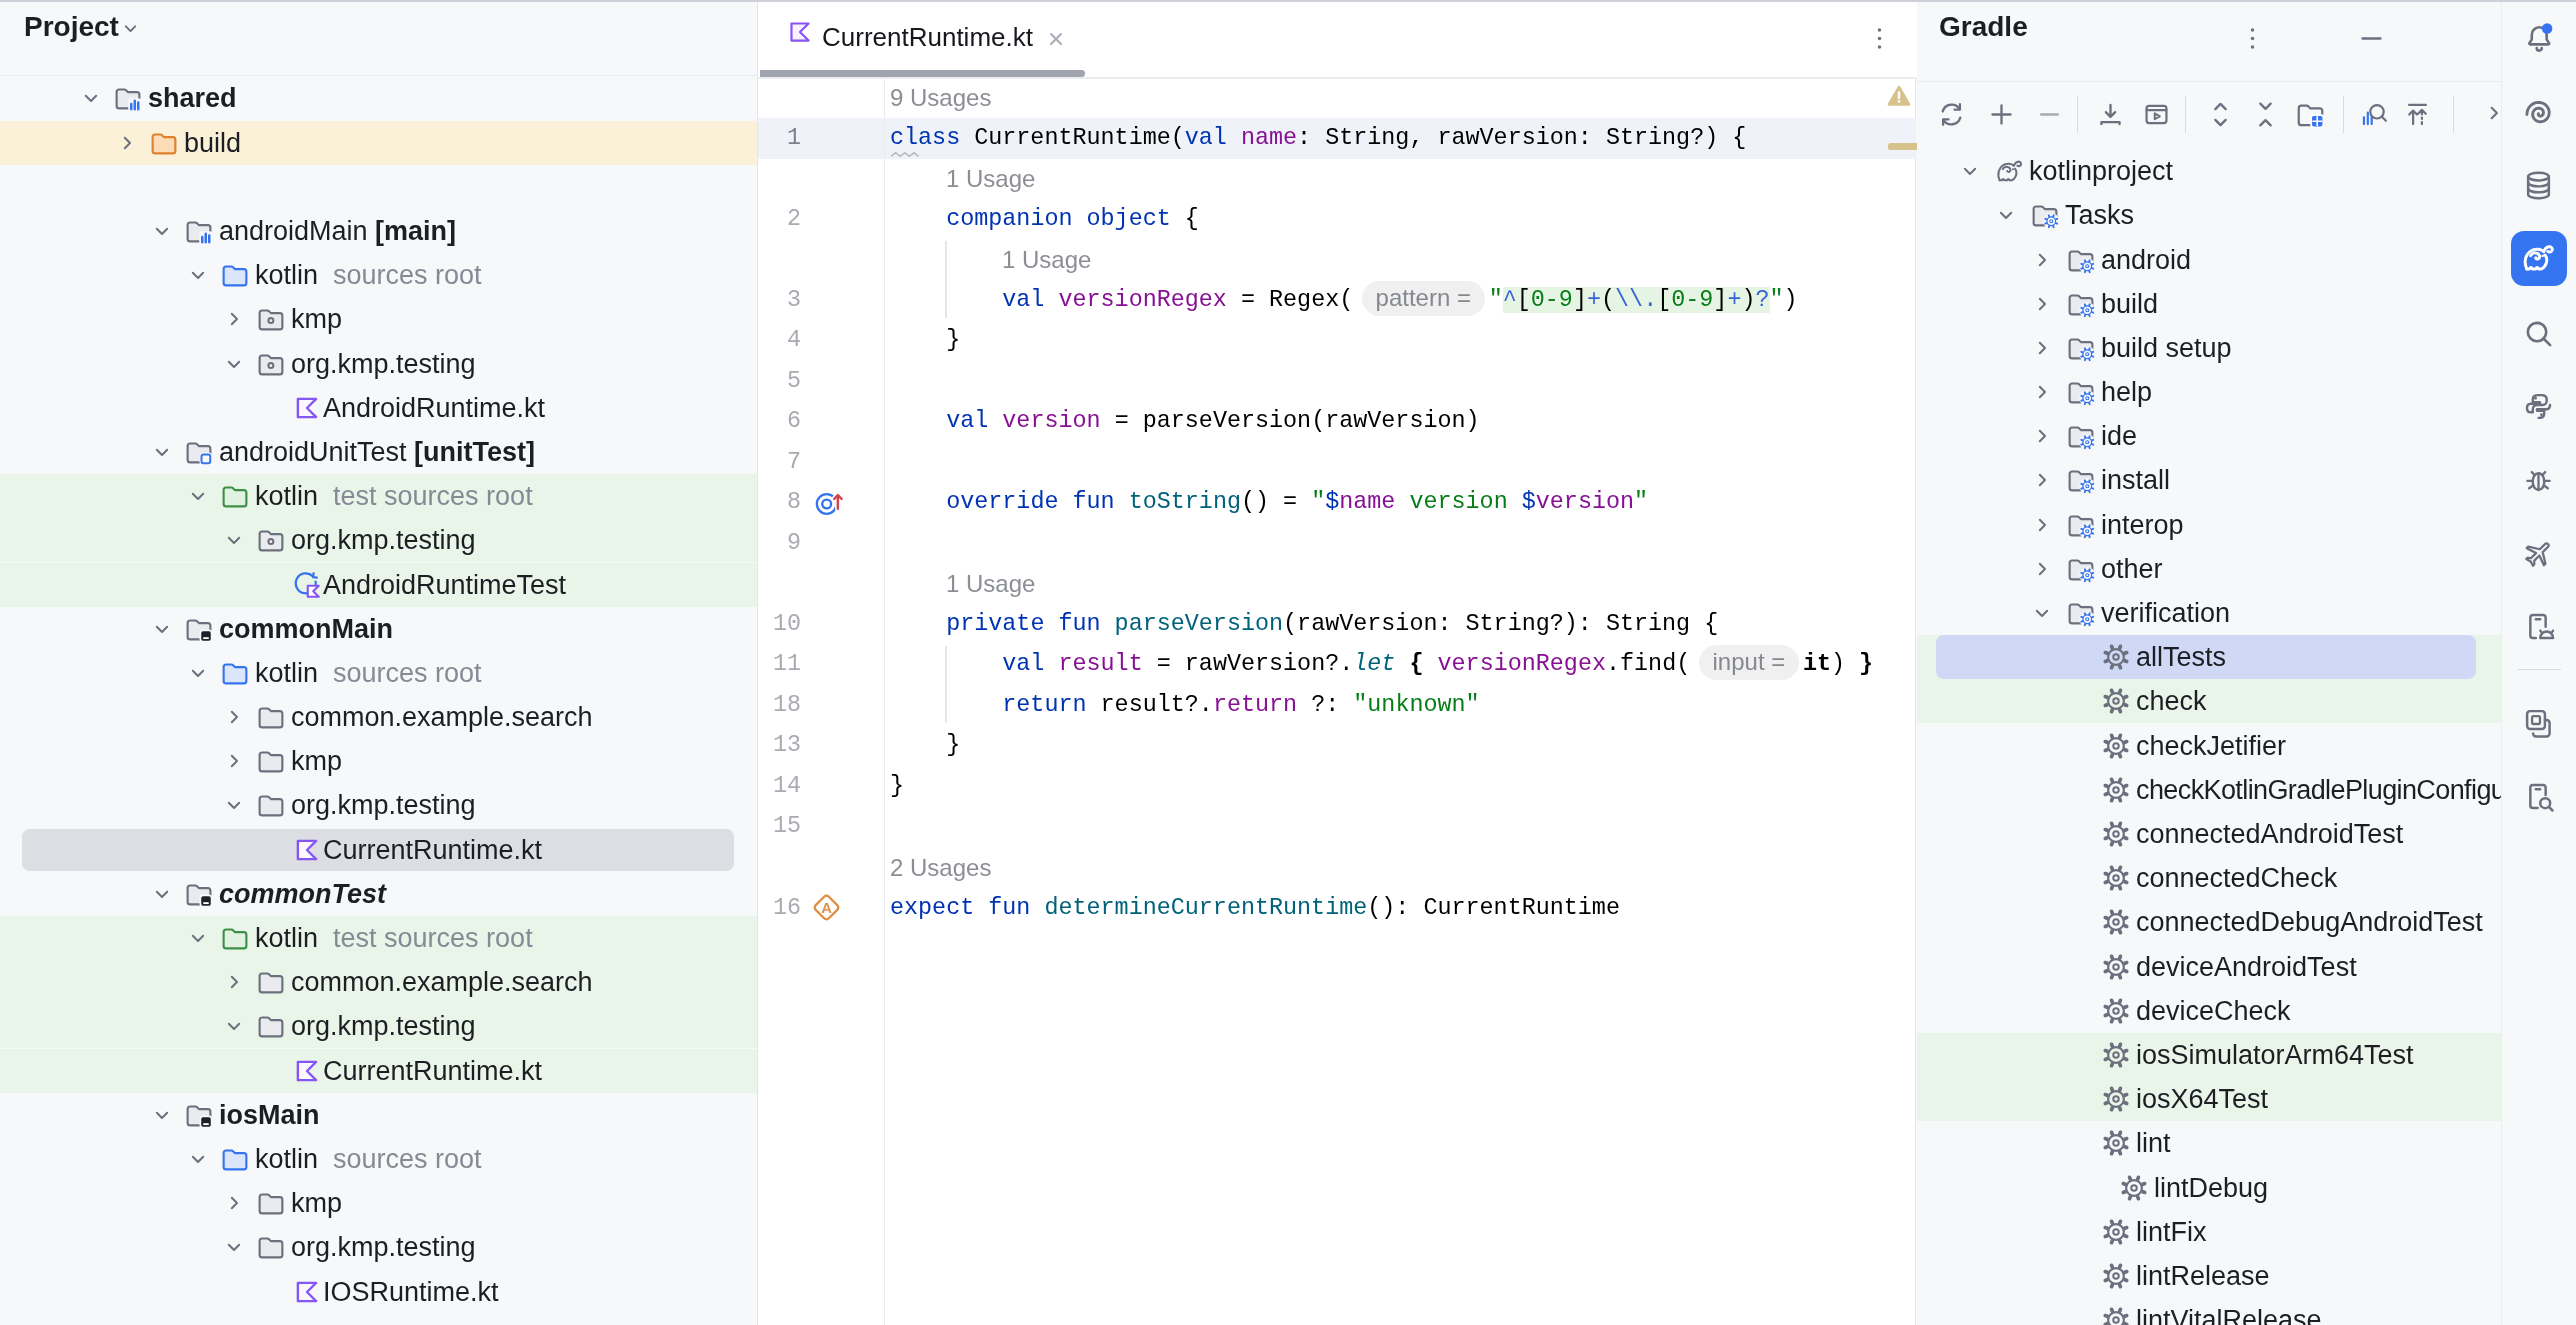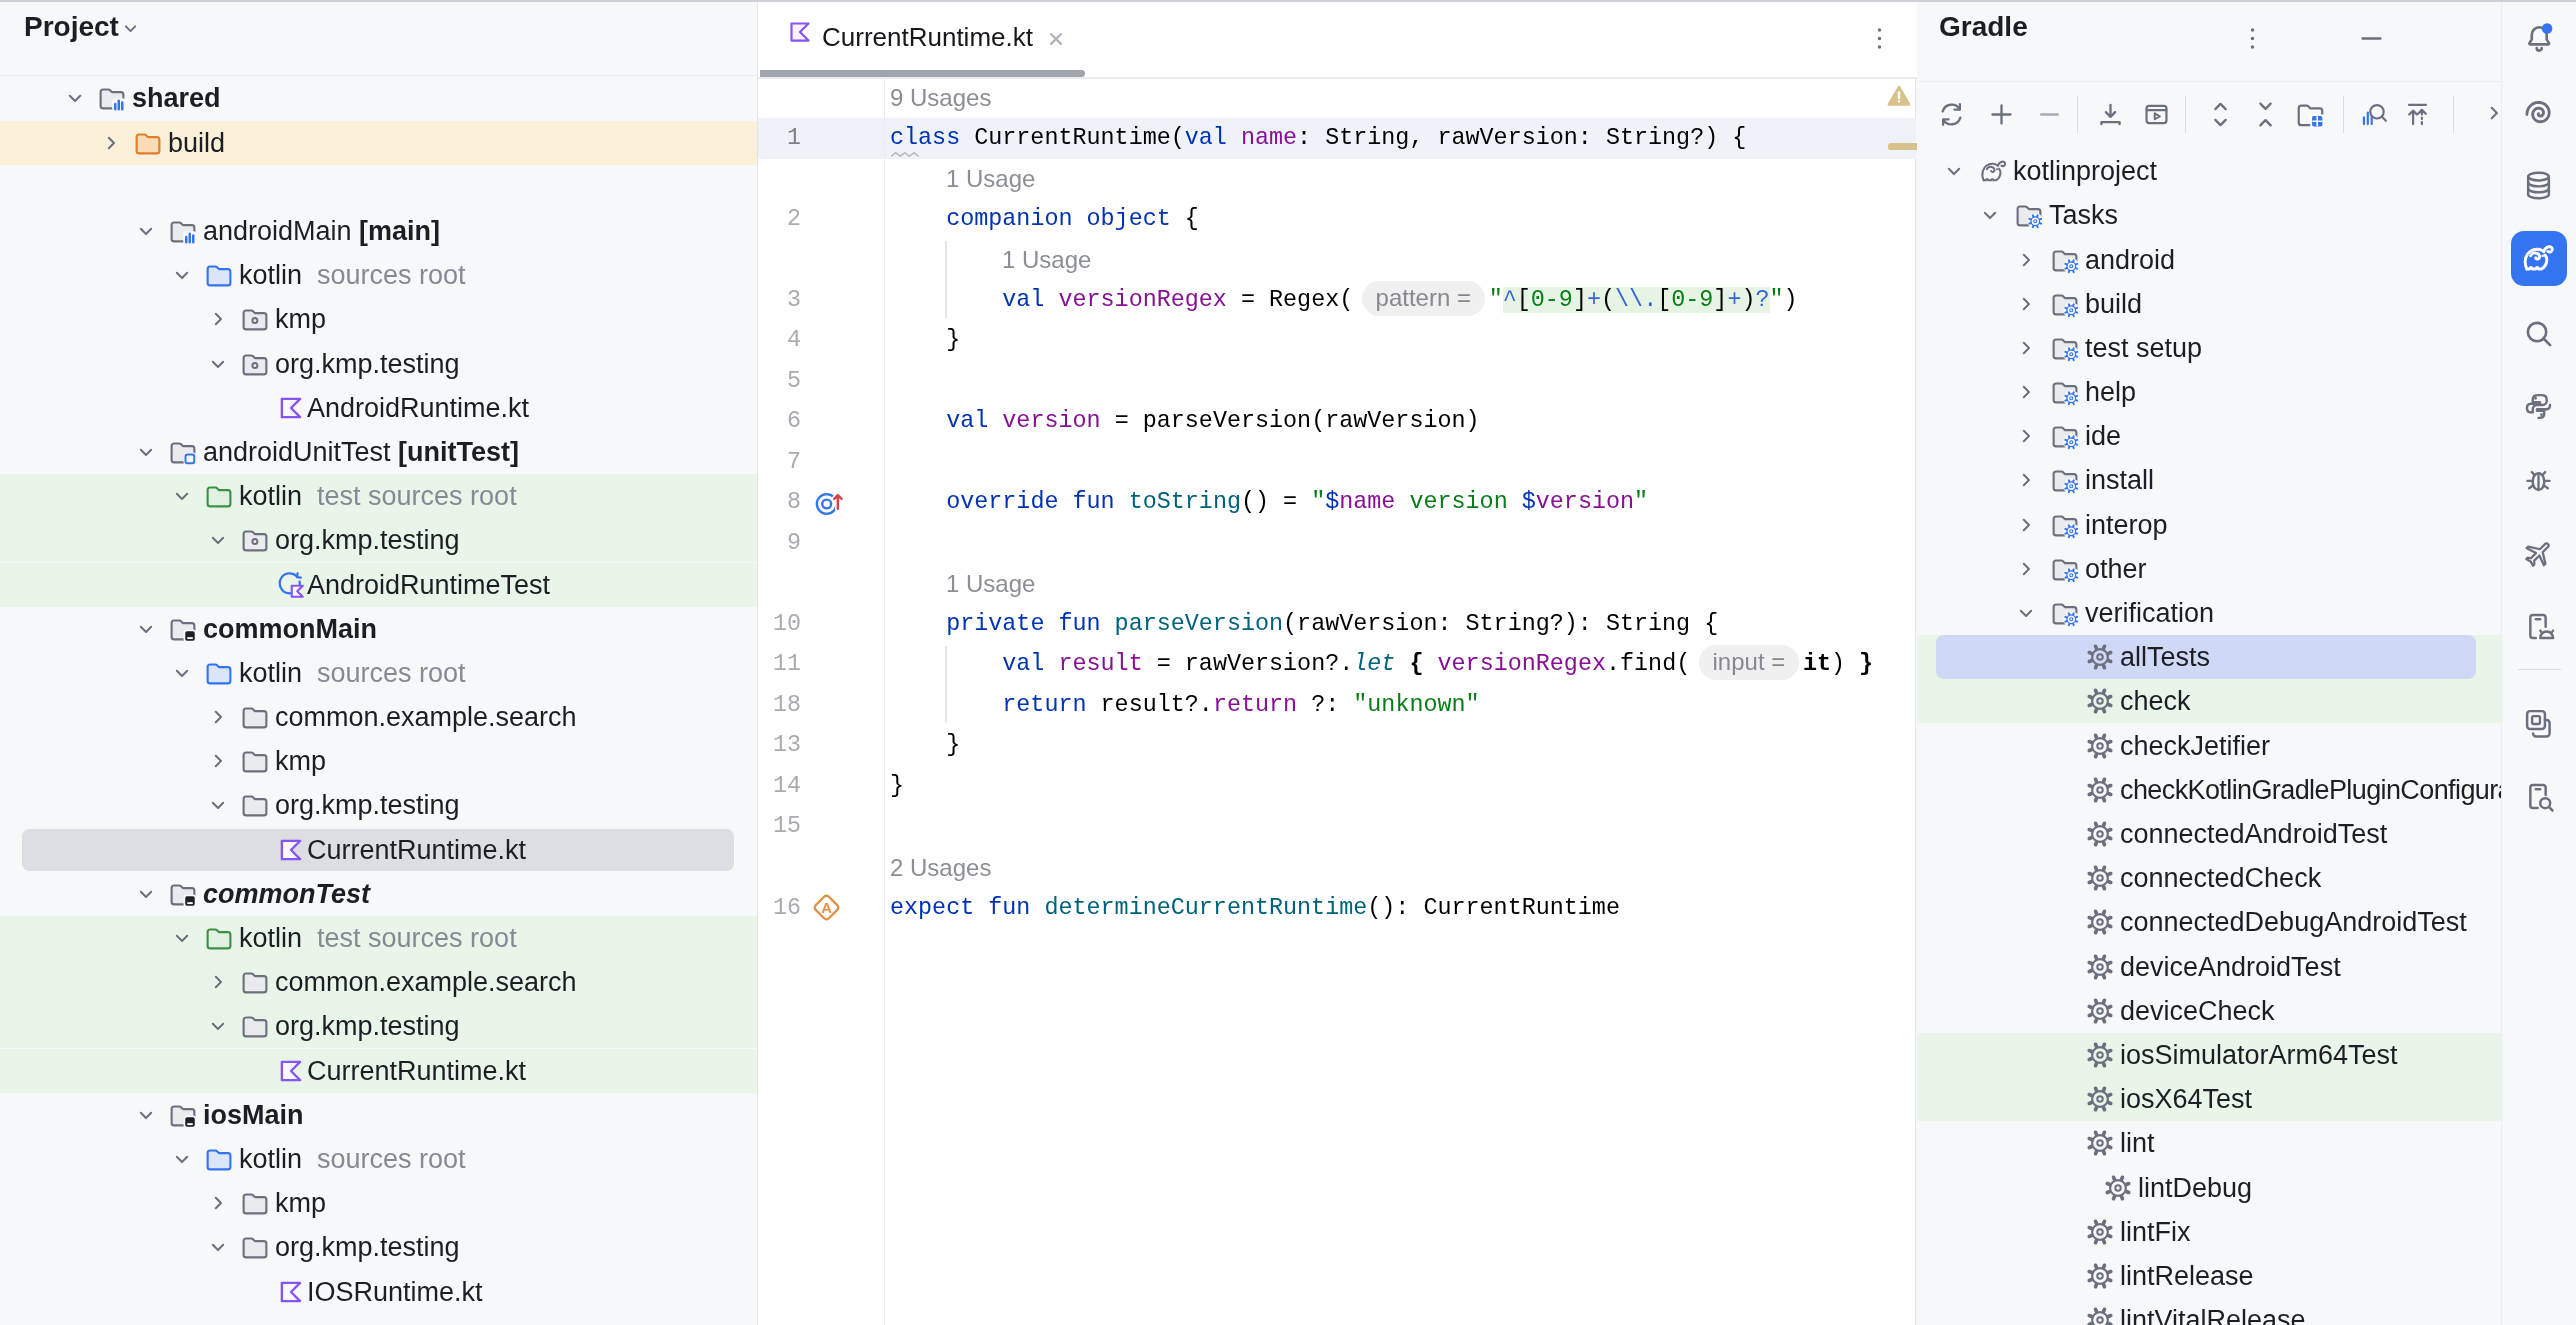"shared" .row { left: 0 -> 16px }
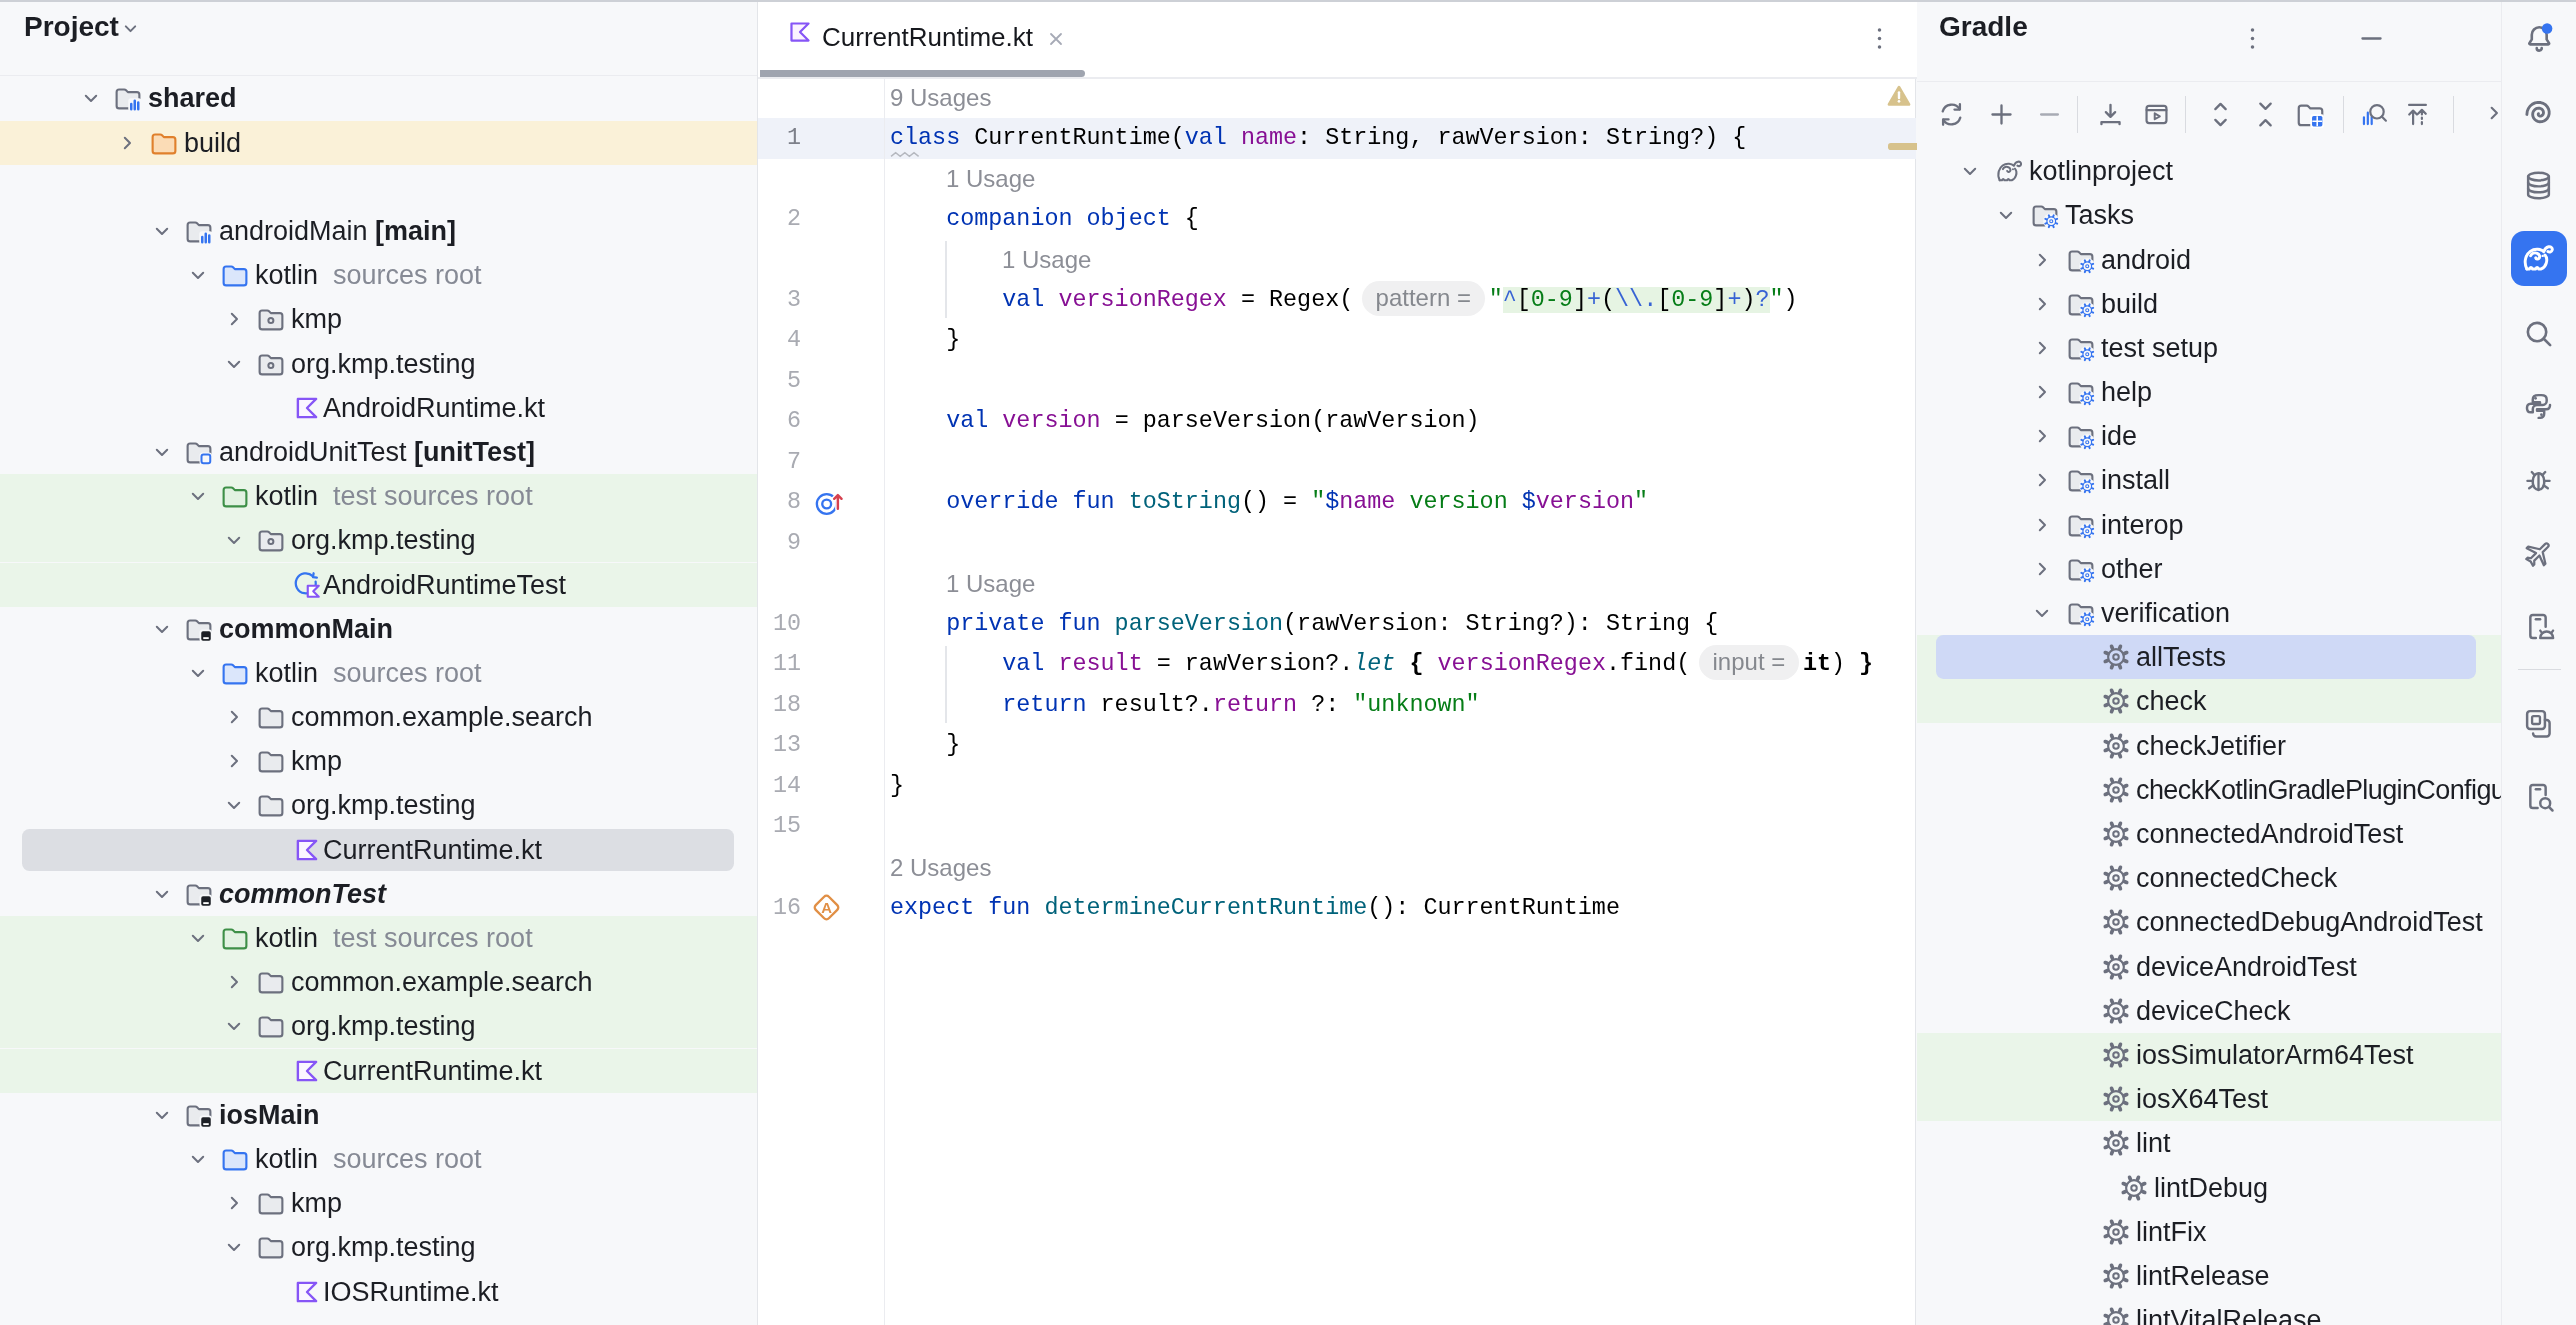"test setup" div.txt { text: test -> build }
